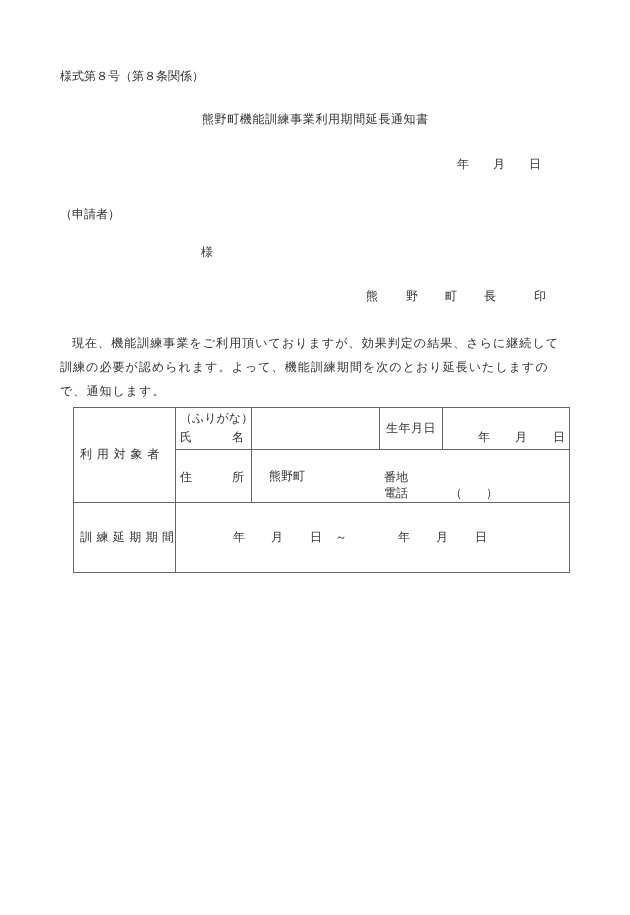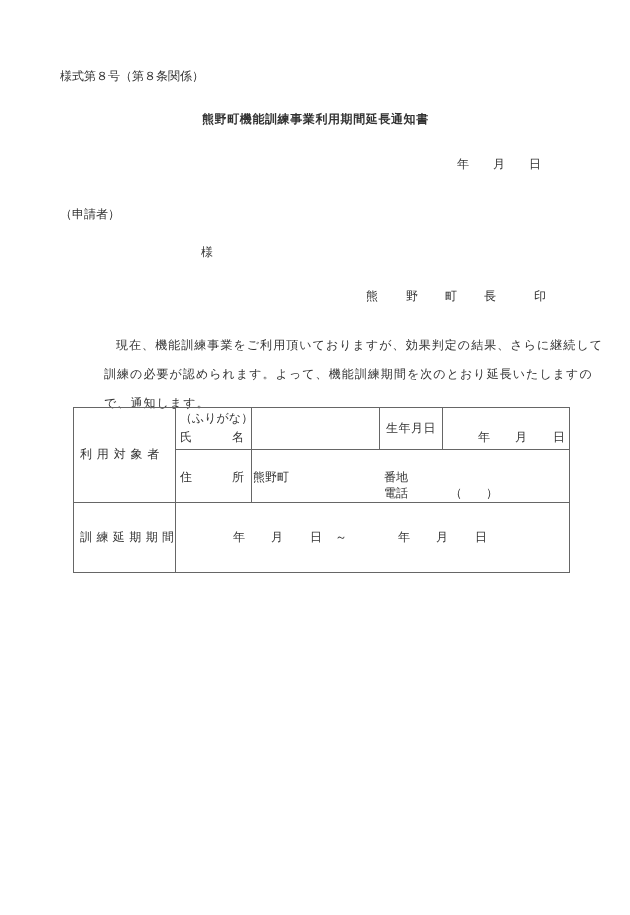"熊野町機能訓練事業利用期間延長通知書" #doc-title { font-weight: bold -> none }
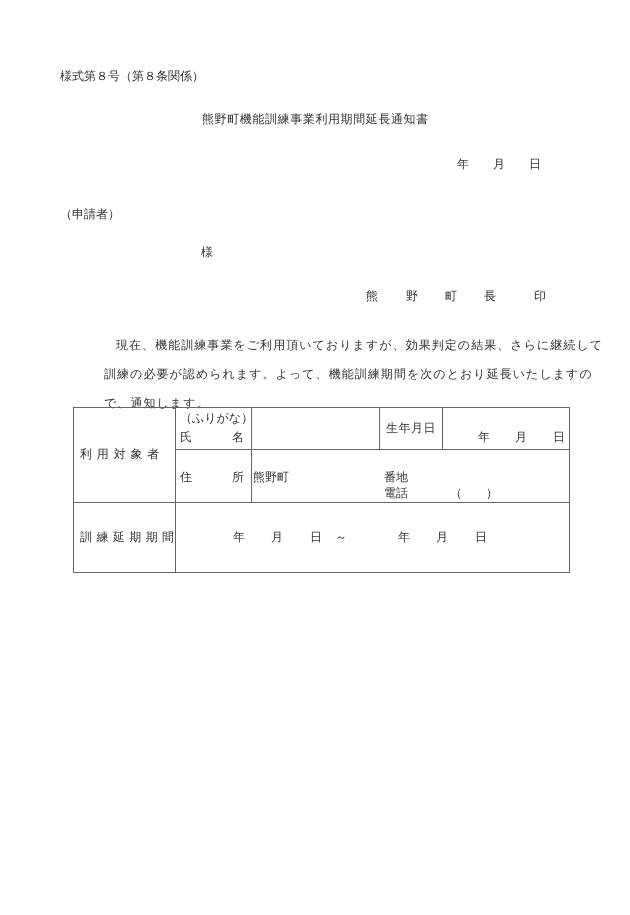"現在、機能訓練事業をご利用頂いておりますが、効果判定の結果、さらに継続して訓練の" #body-text { line-height: 29px -> 24px; margin-left: 44px -> none }
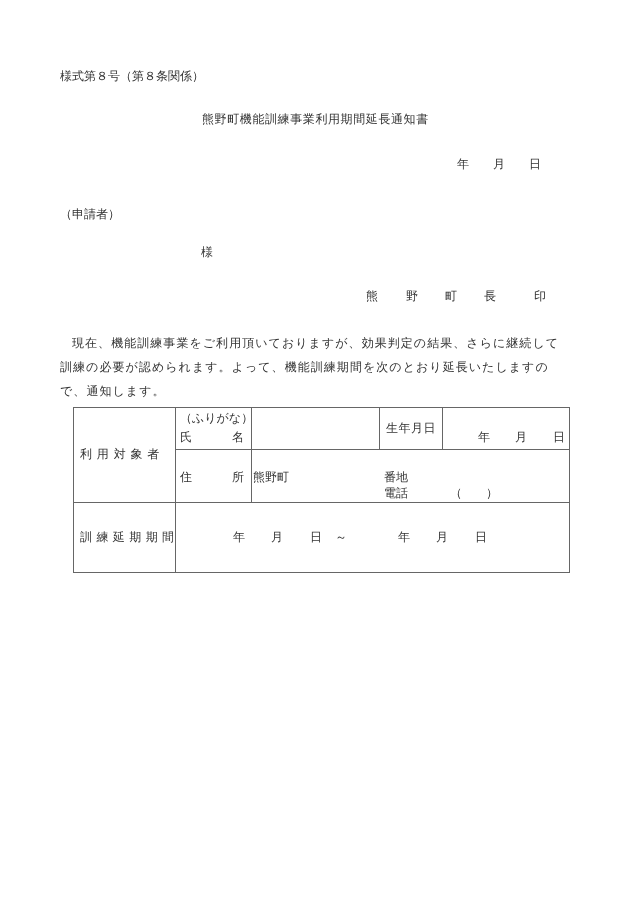"熊野町" div.cell { font-family: none -> Liberation Mono, monospace; left: 180px -> 196px }
